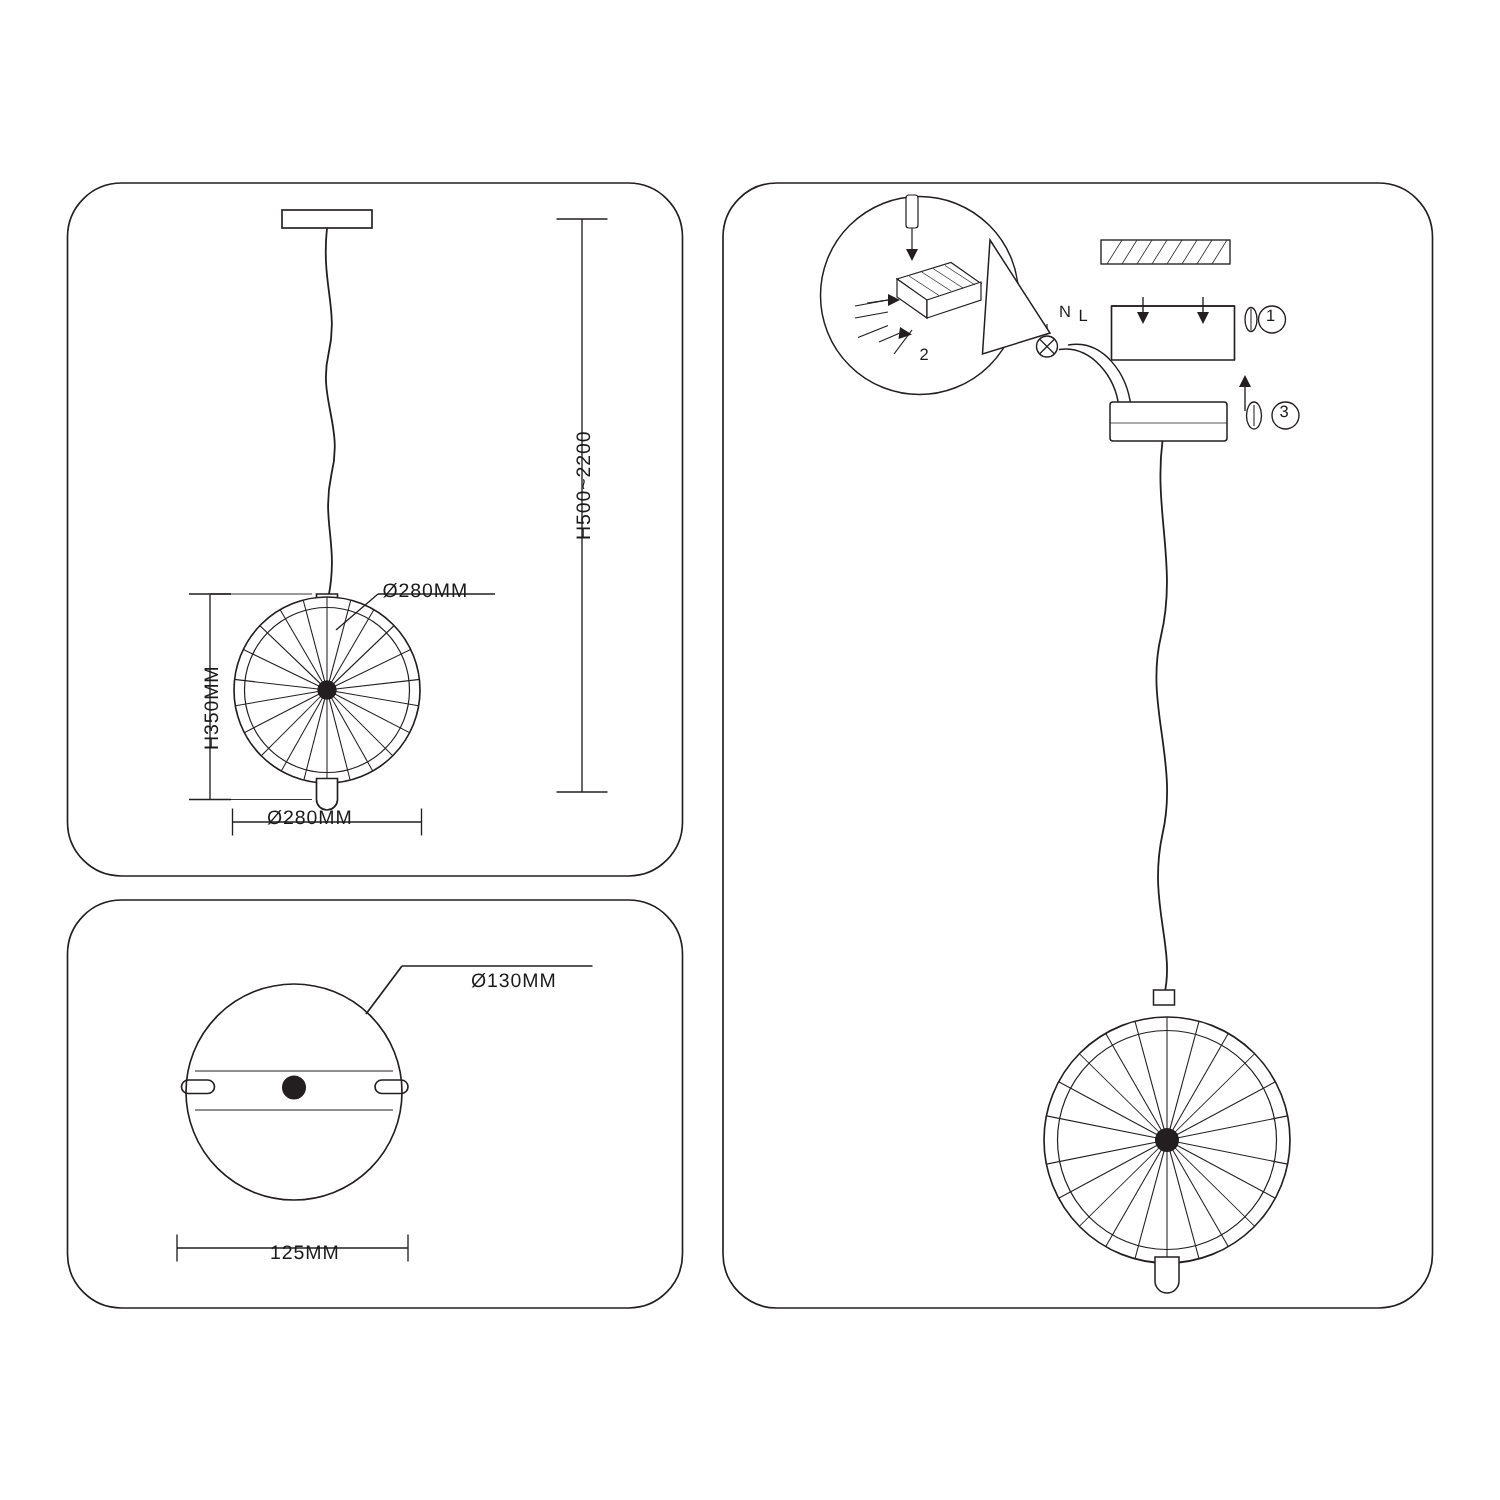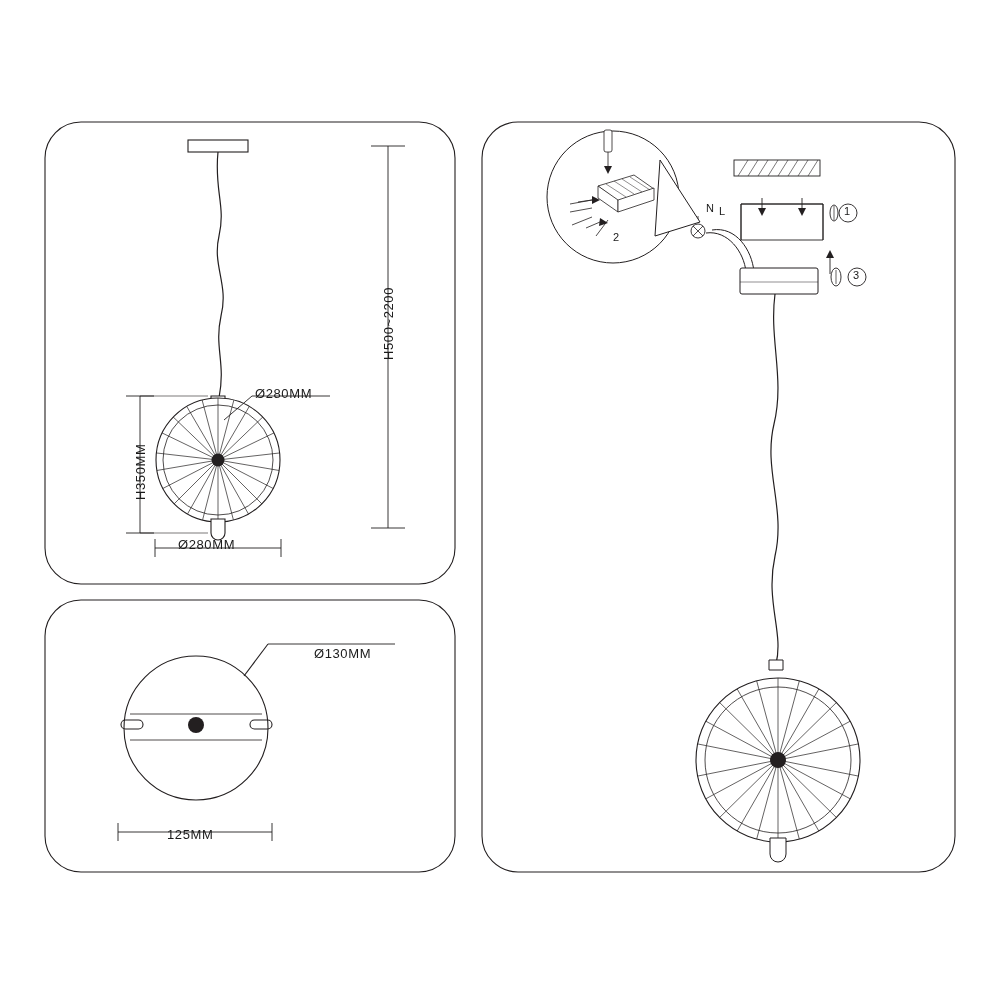"125MM" div.dim-label { left: 167px -> 180px }
